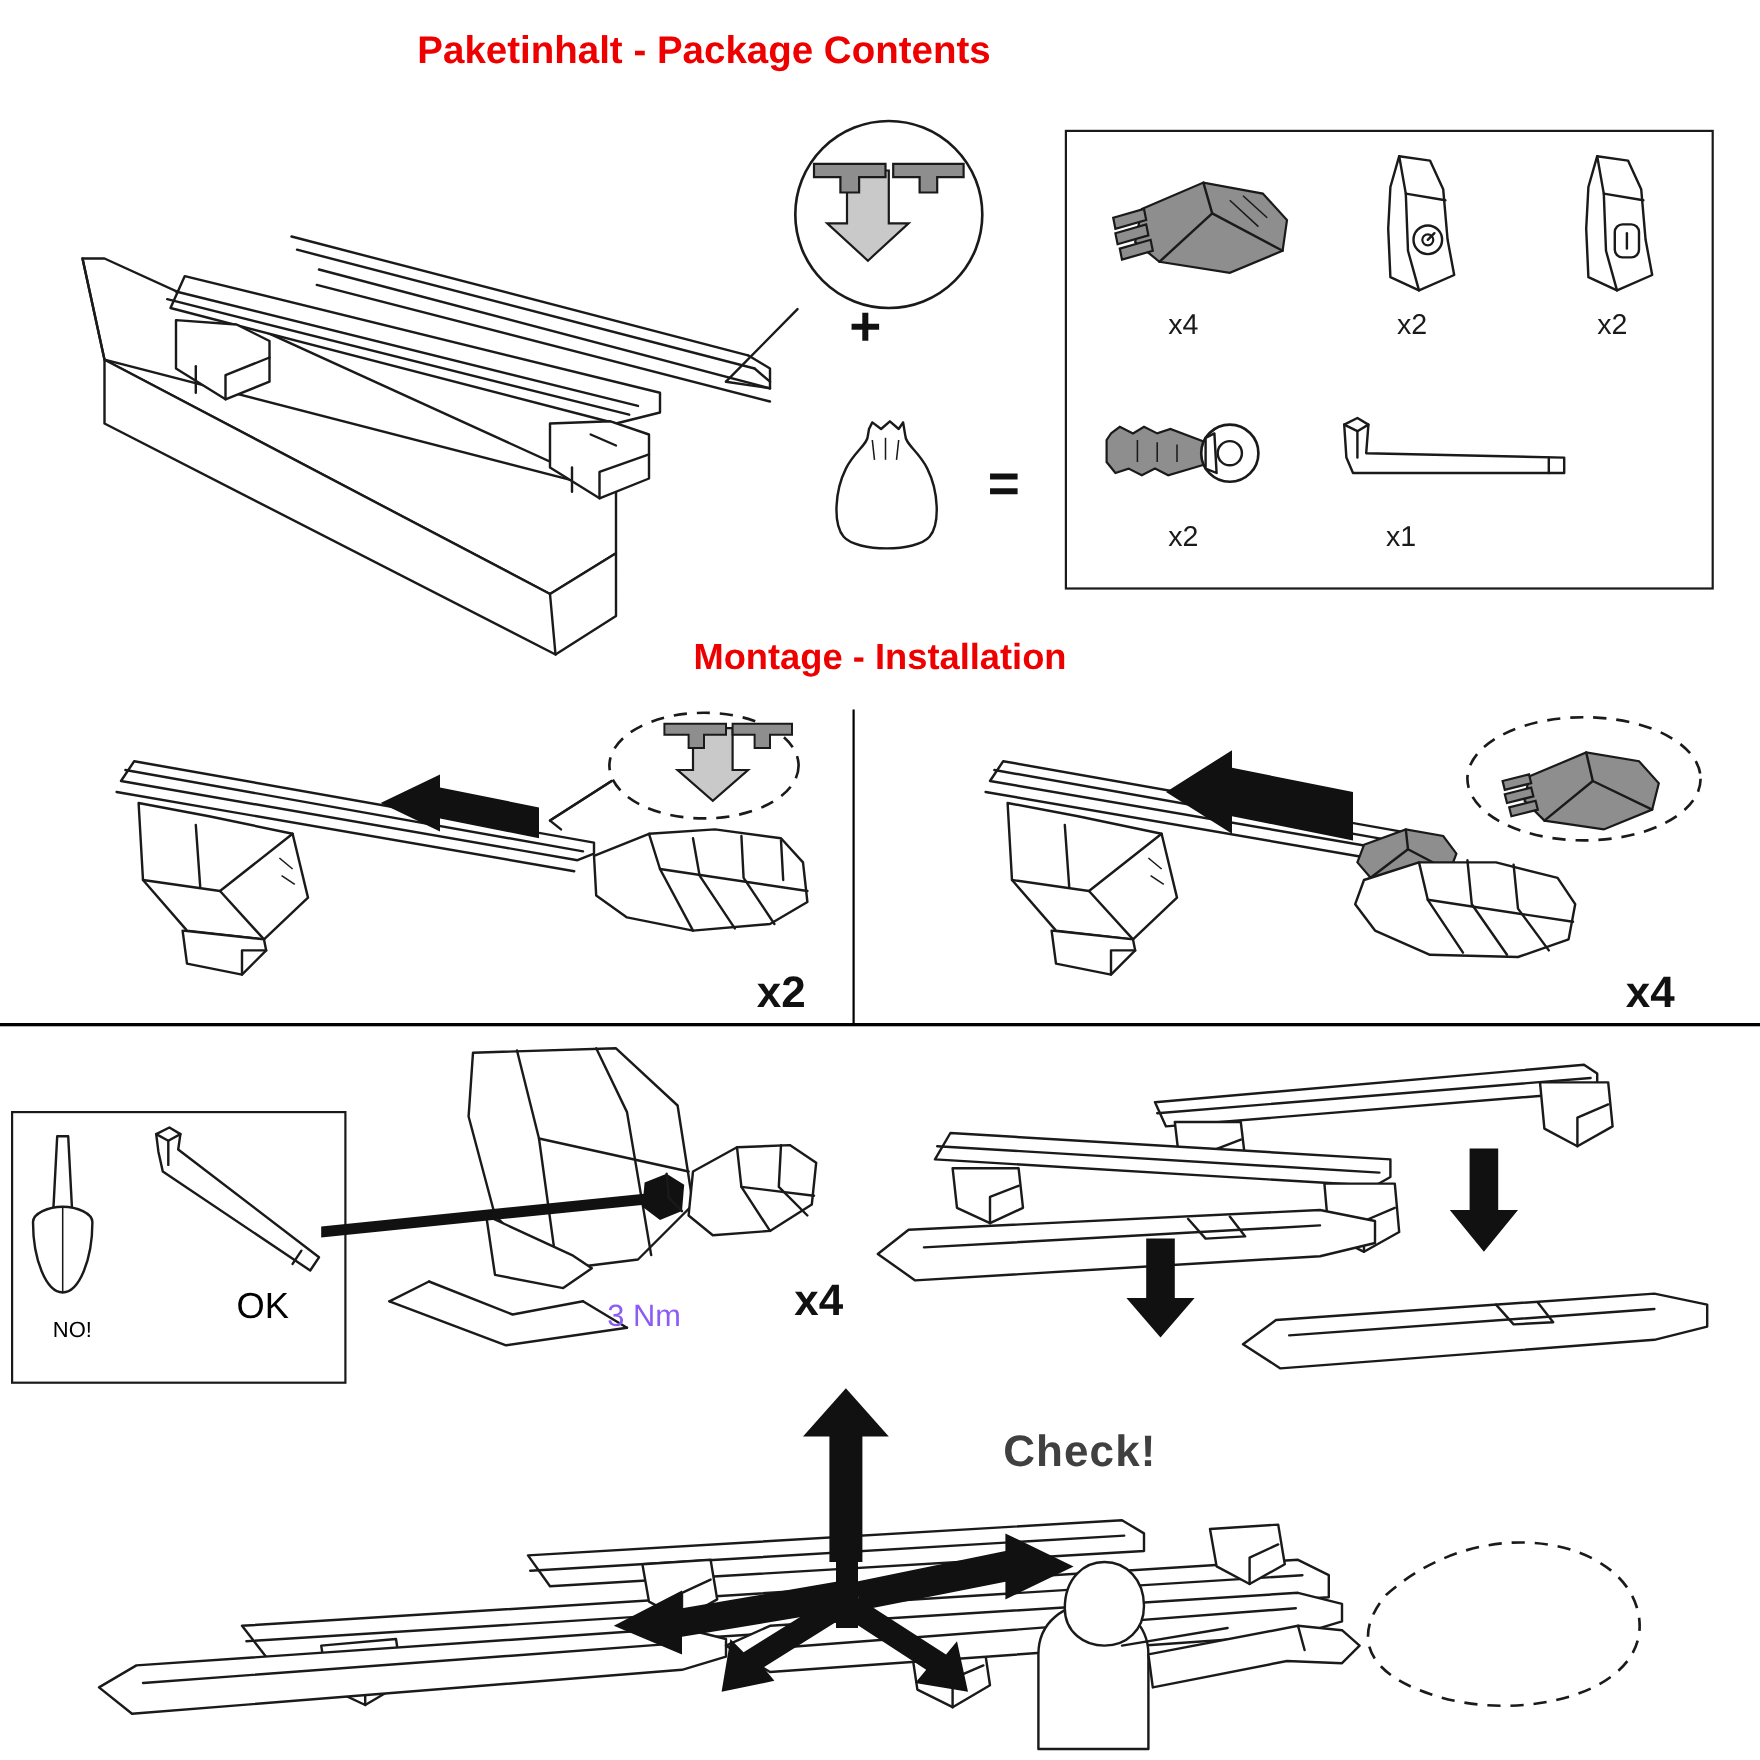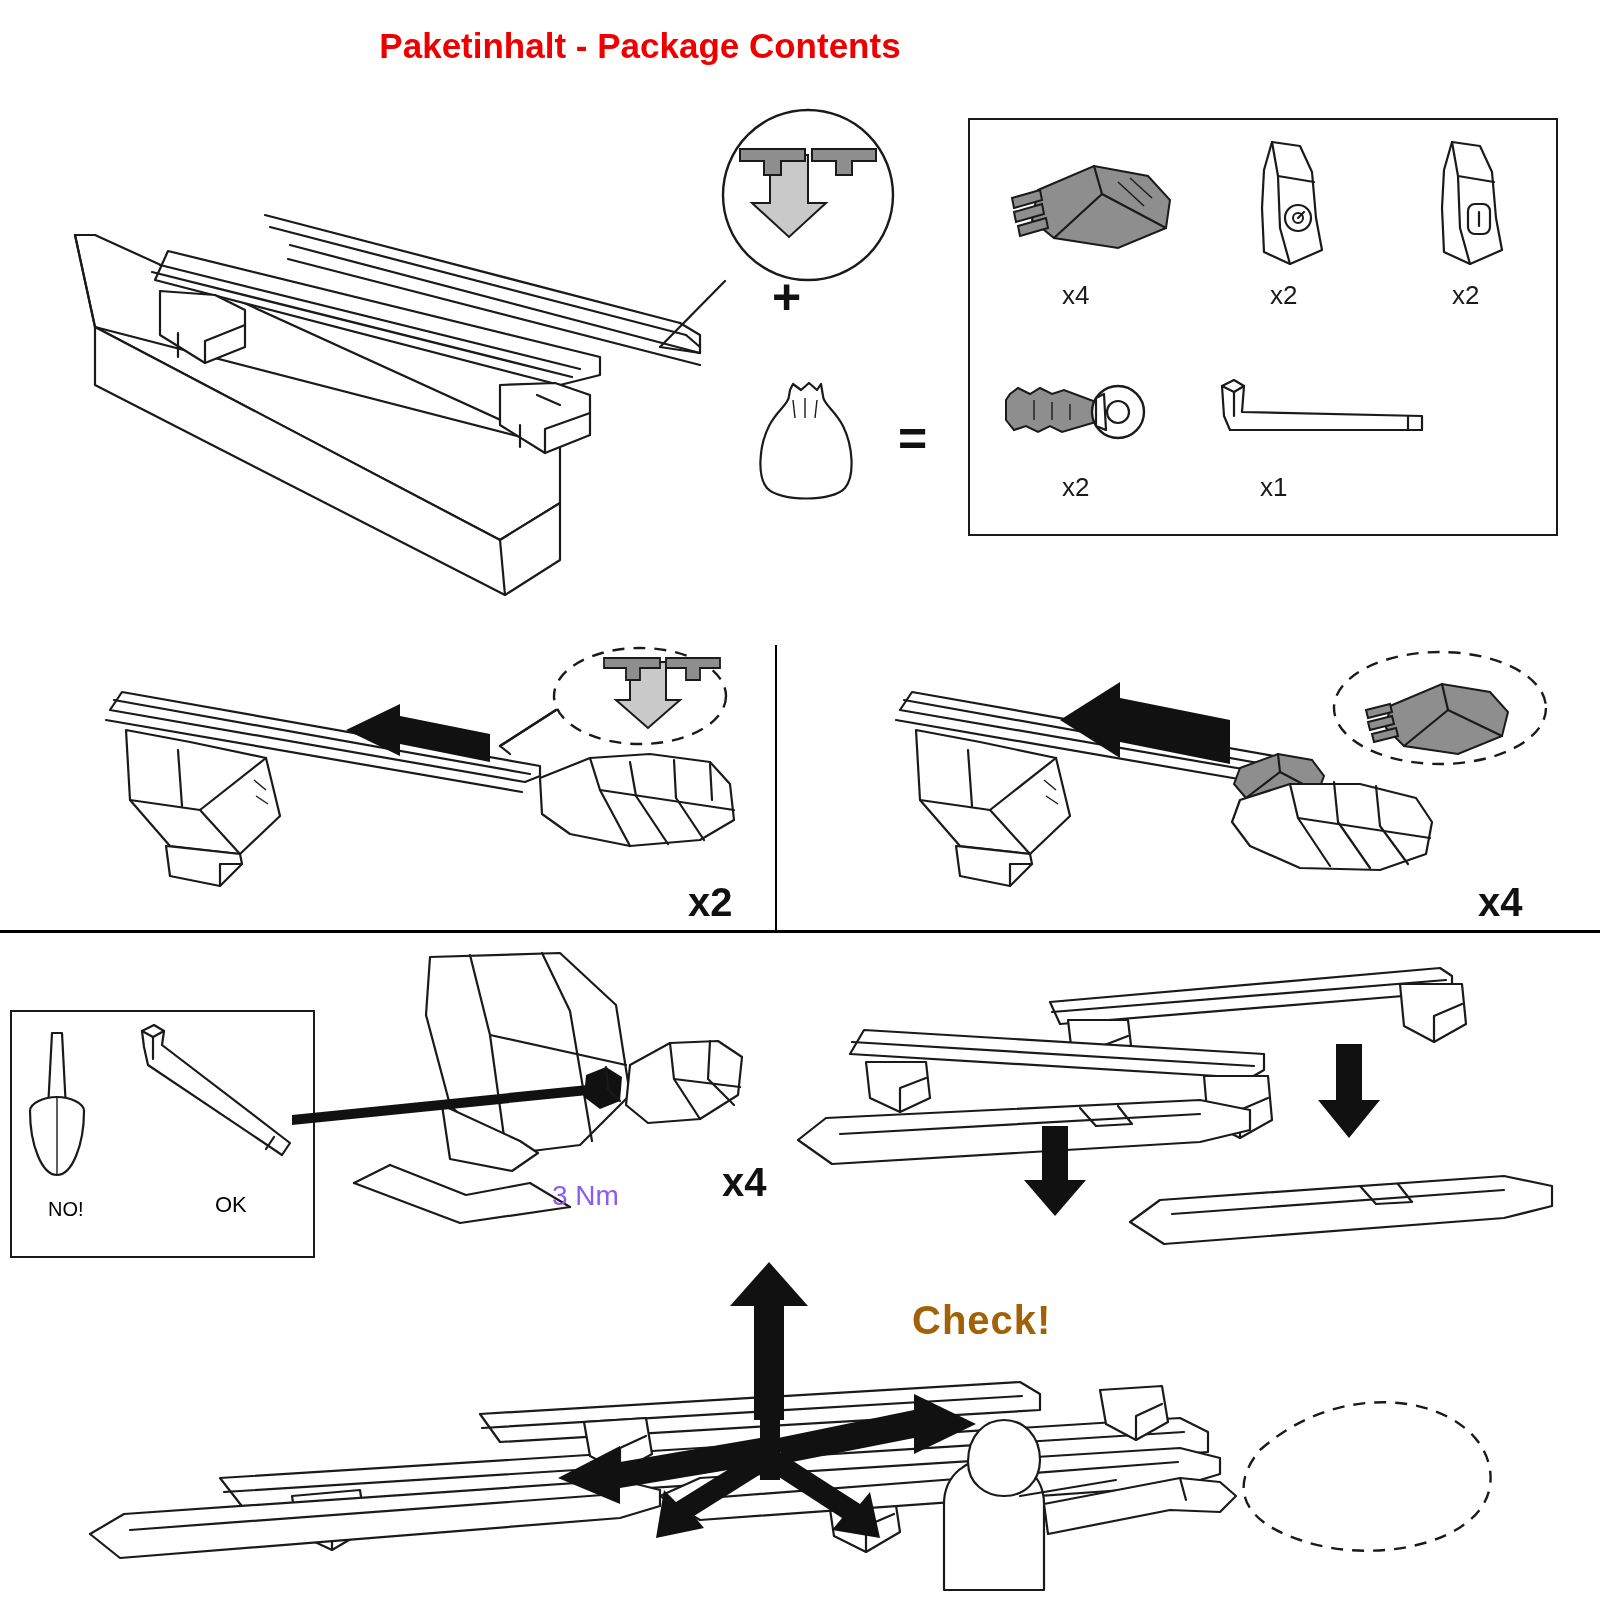"Montage - Installation" div.heading { html: none -> <div>Montage - Installation</div> }
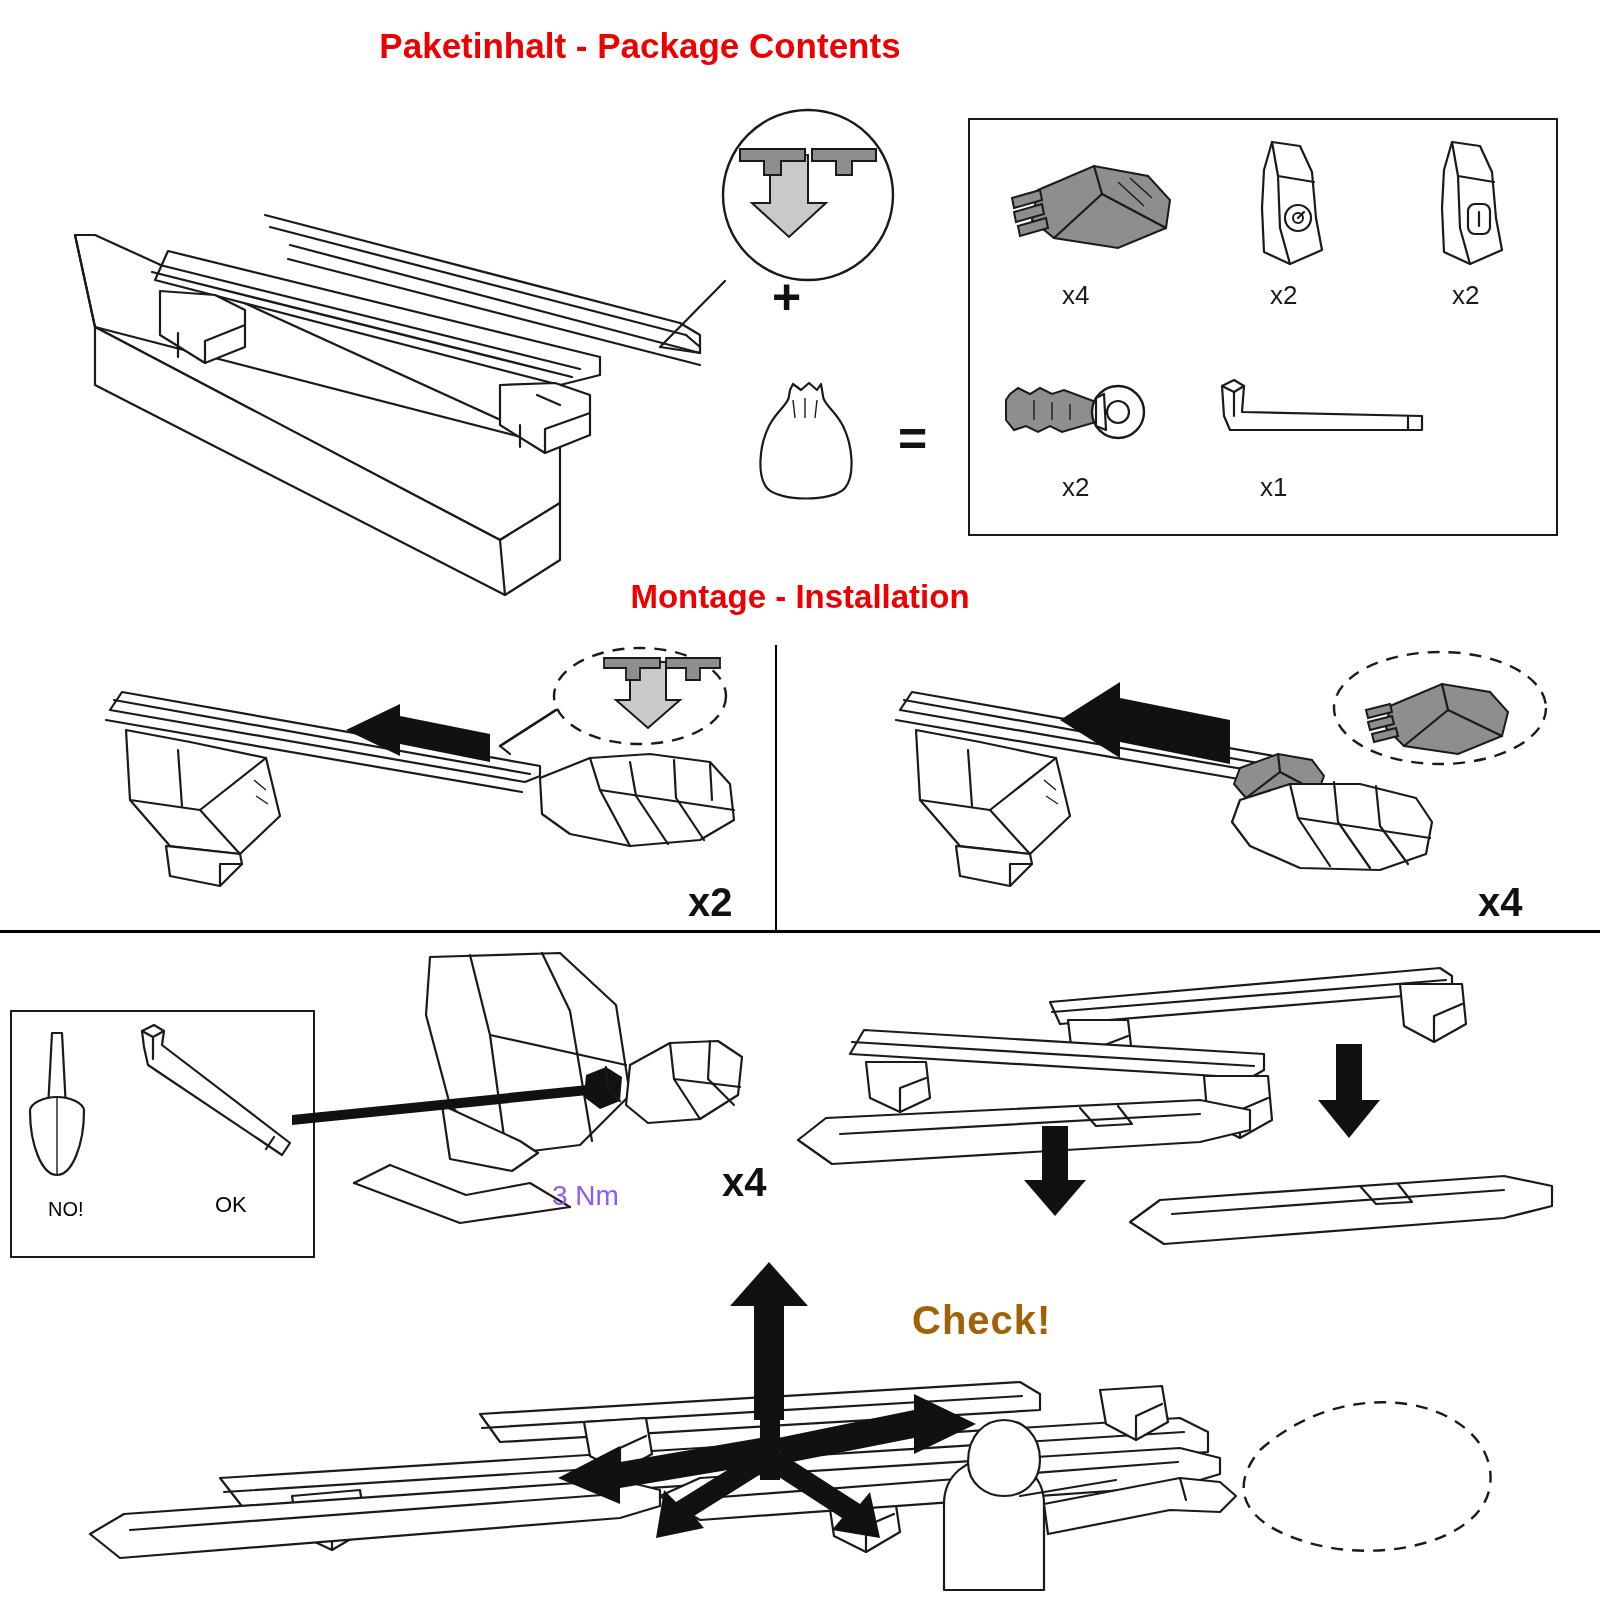"OK" #label-ok { font-size: 22px -> 33px; margin-top: 24px -> none }
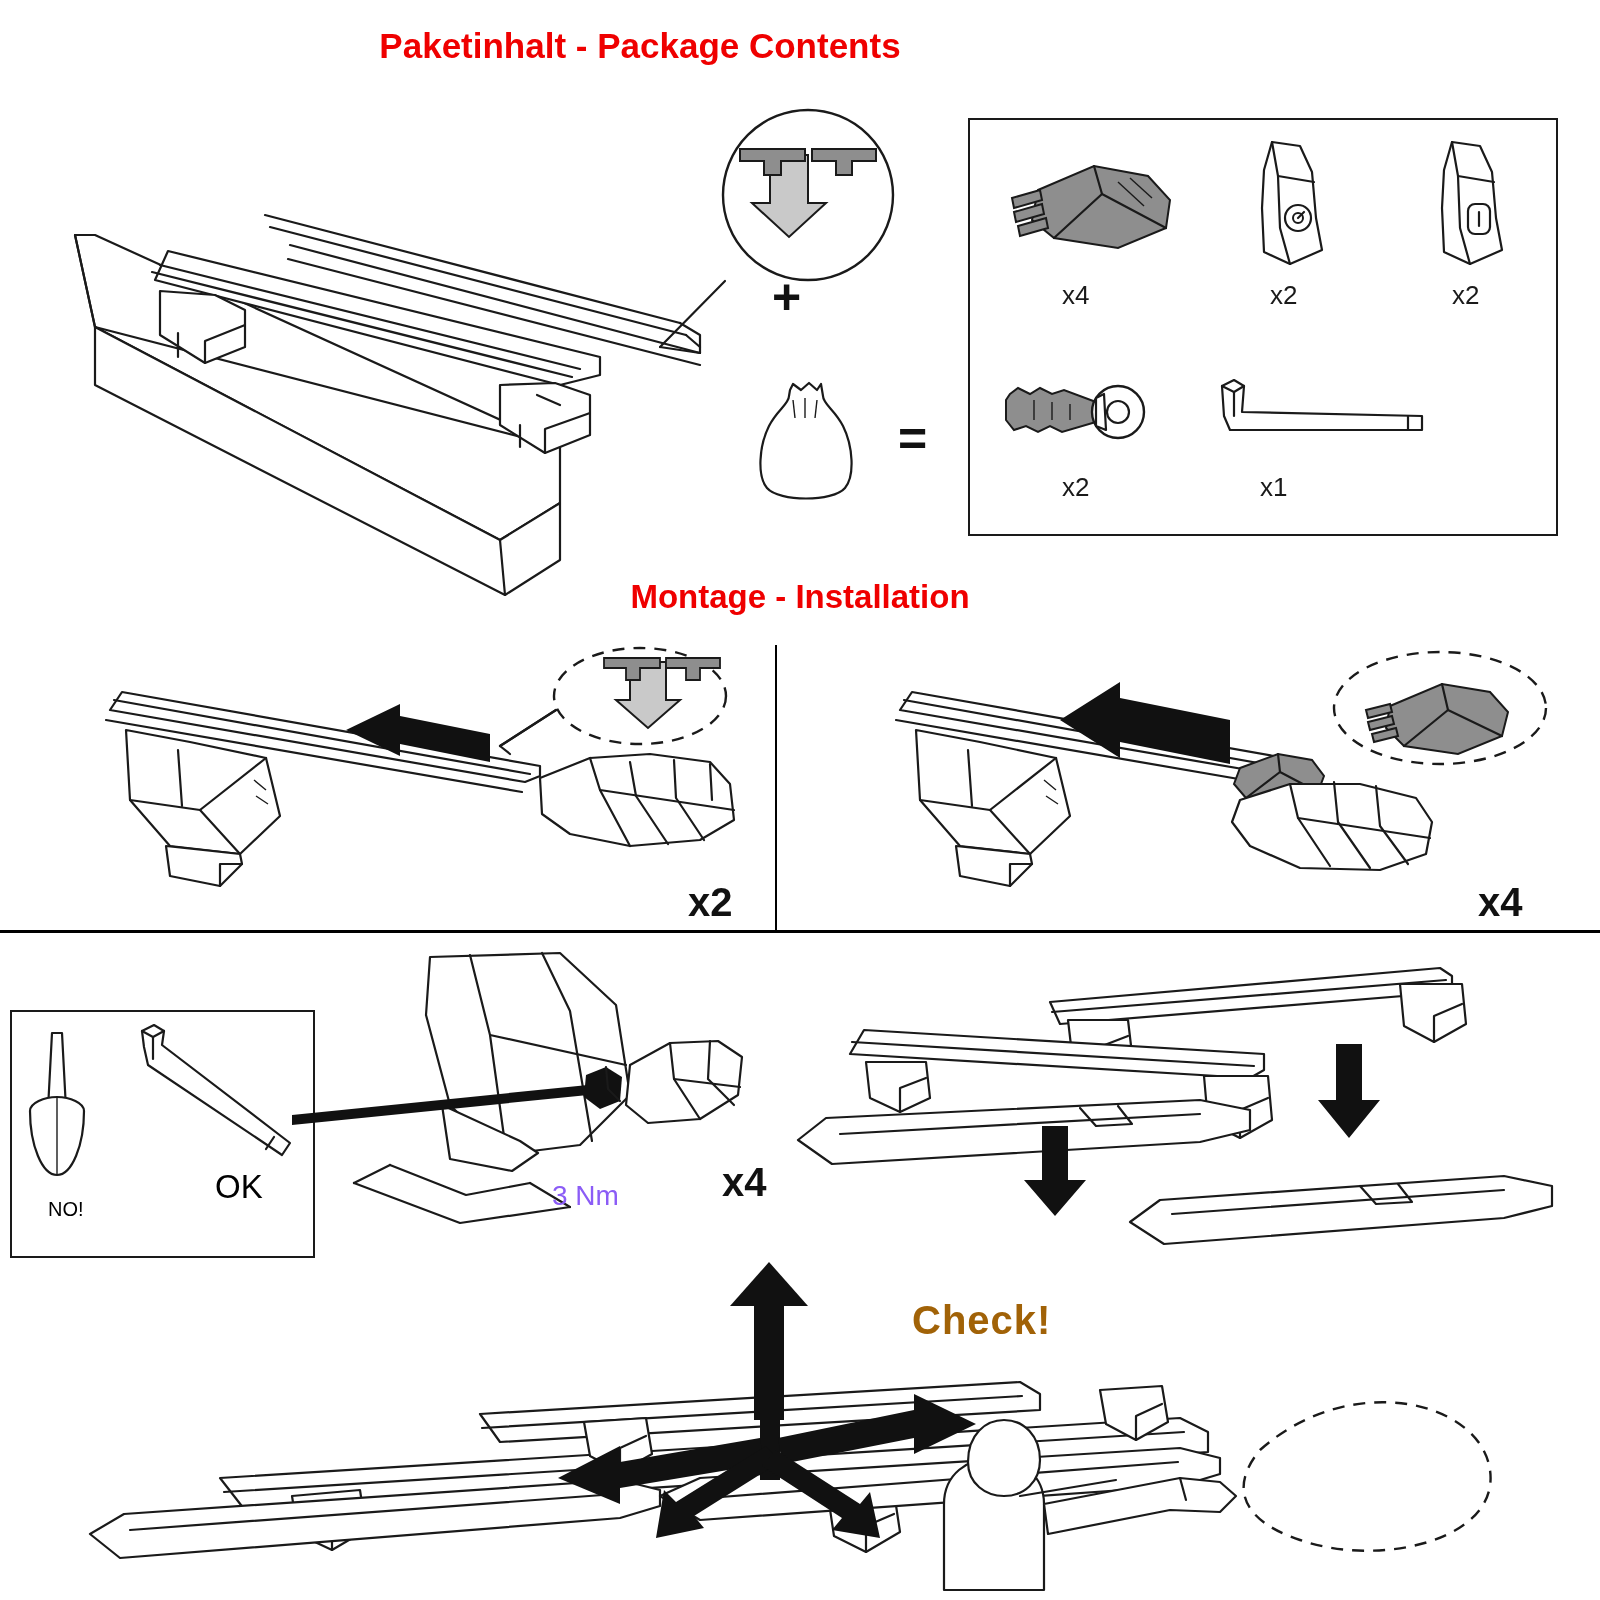"Check!" .check-label { color: #a16207 -> #404040 }
